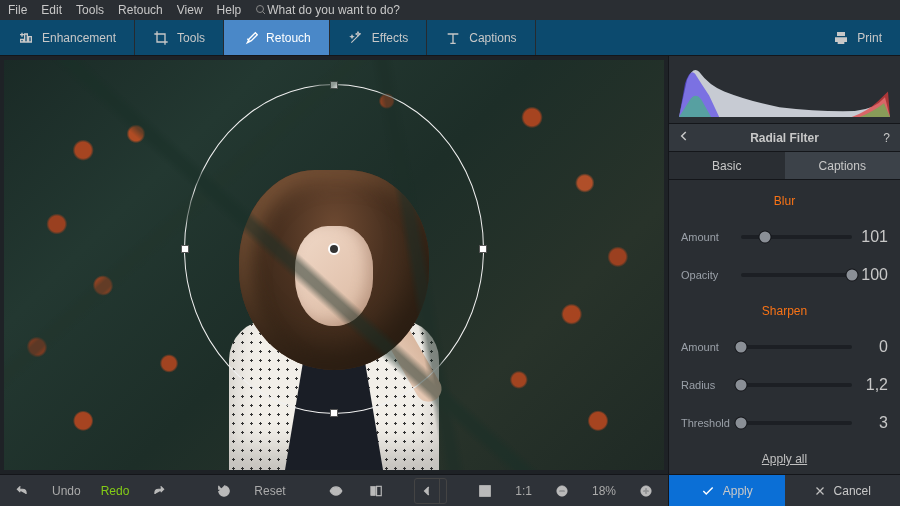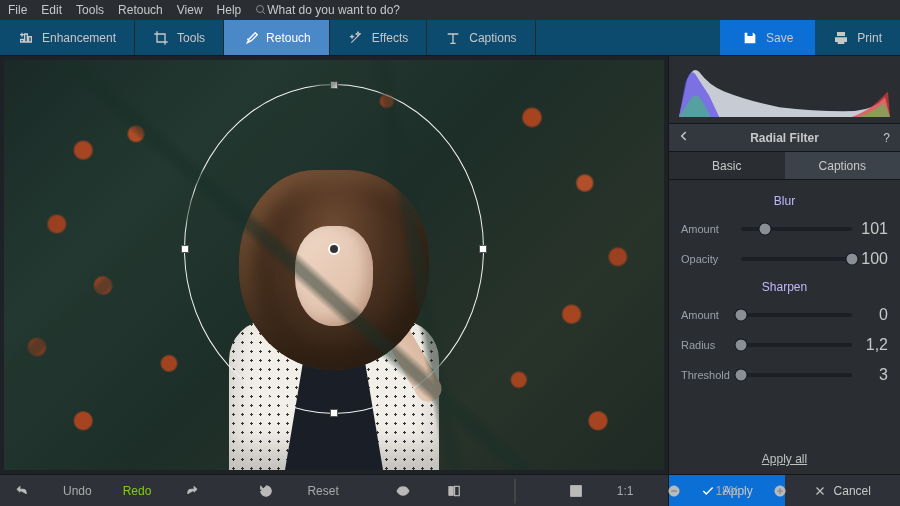"Save" div.btn-save { html: <div> <svg> <path></path> </svg> <span>Save</span> </div> -> none }
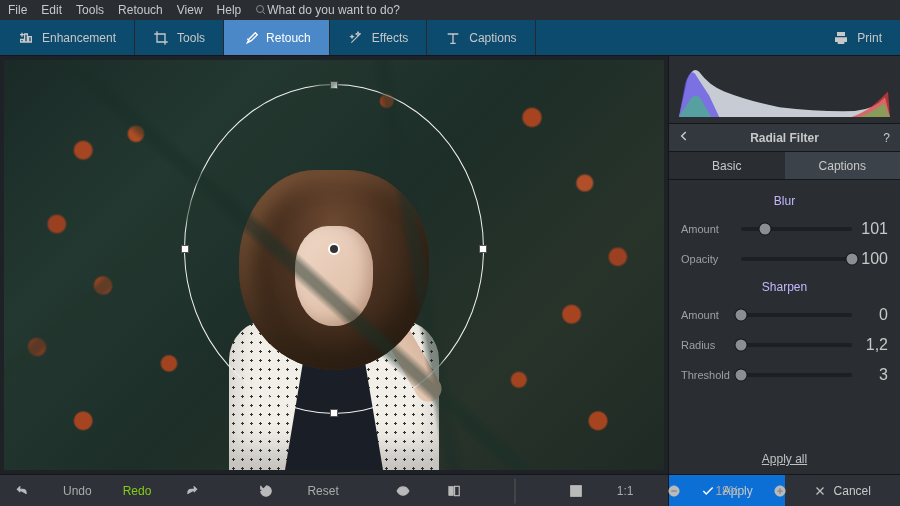"Blur" .section-label { color: #c4b5fd -> #f97316 }
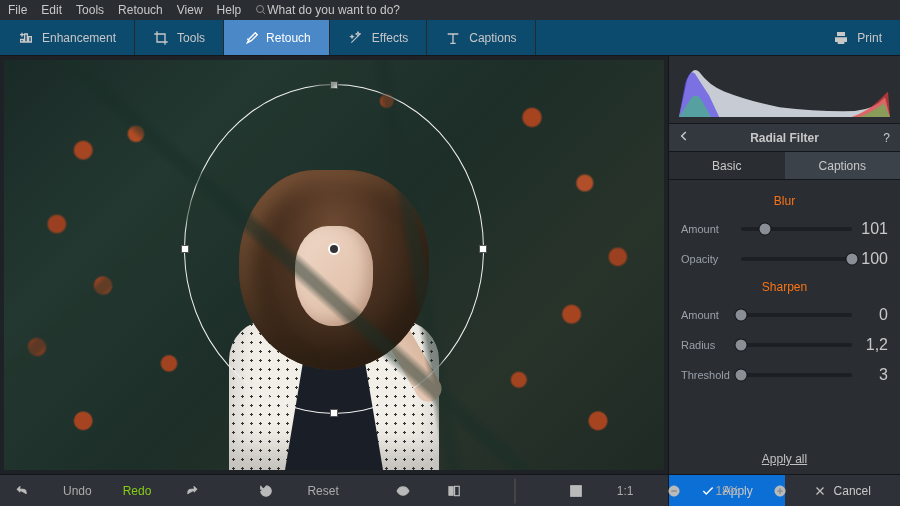"Amount" .slider-row { margin: 12px 0 -> 20px 0 }
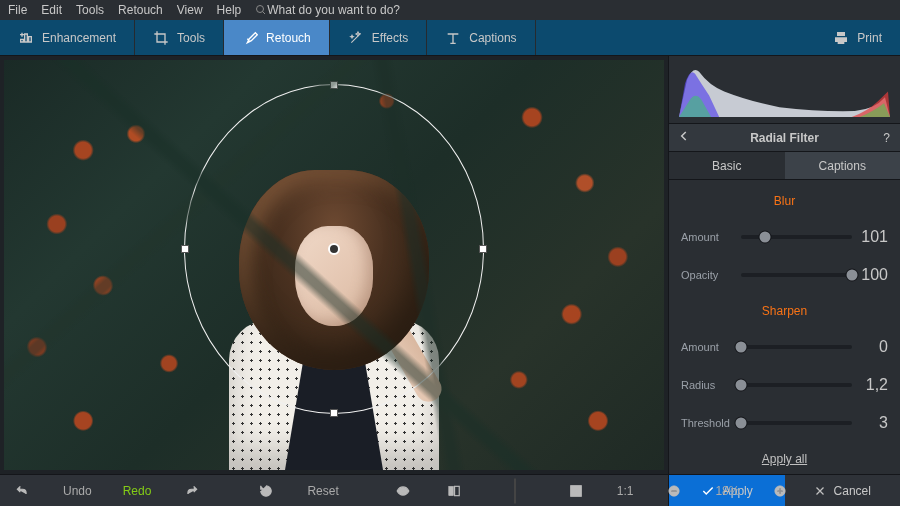"Undo" .bottombar { gap: 23px -> 12px }
